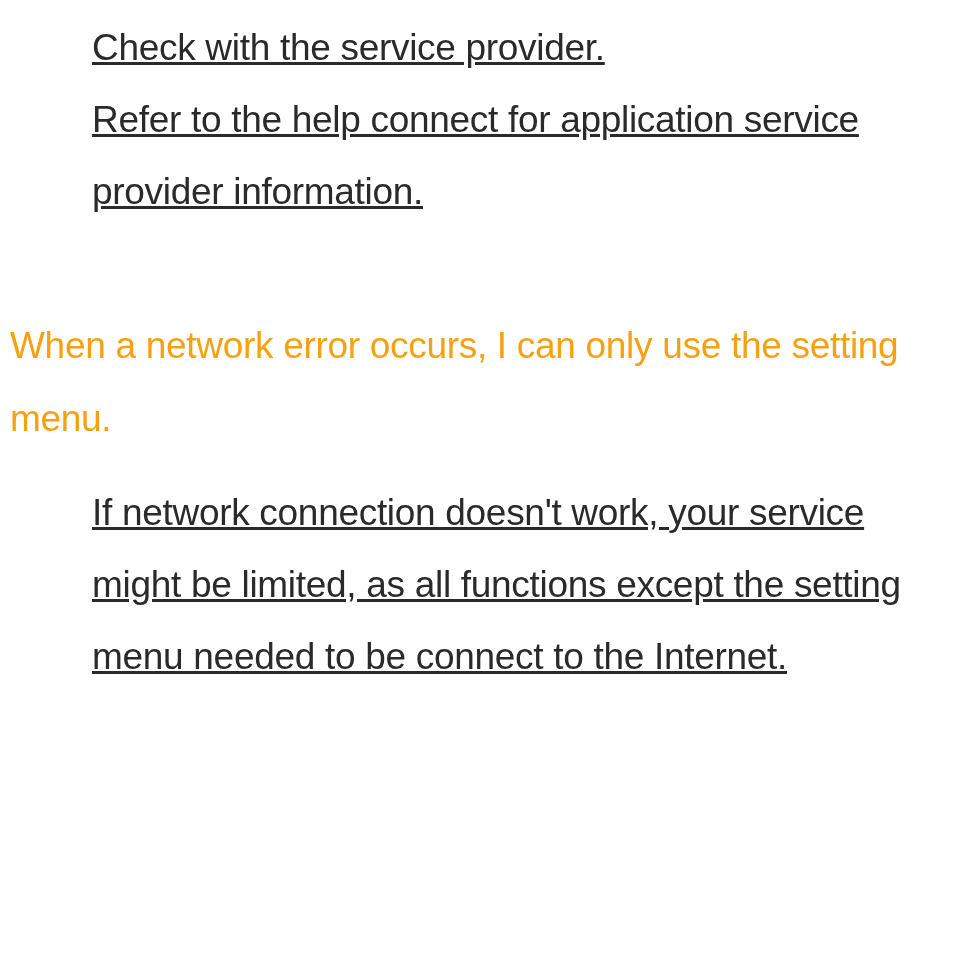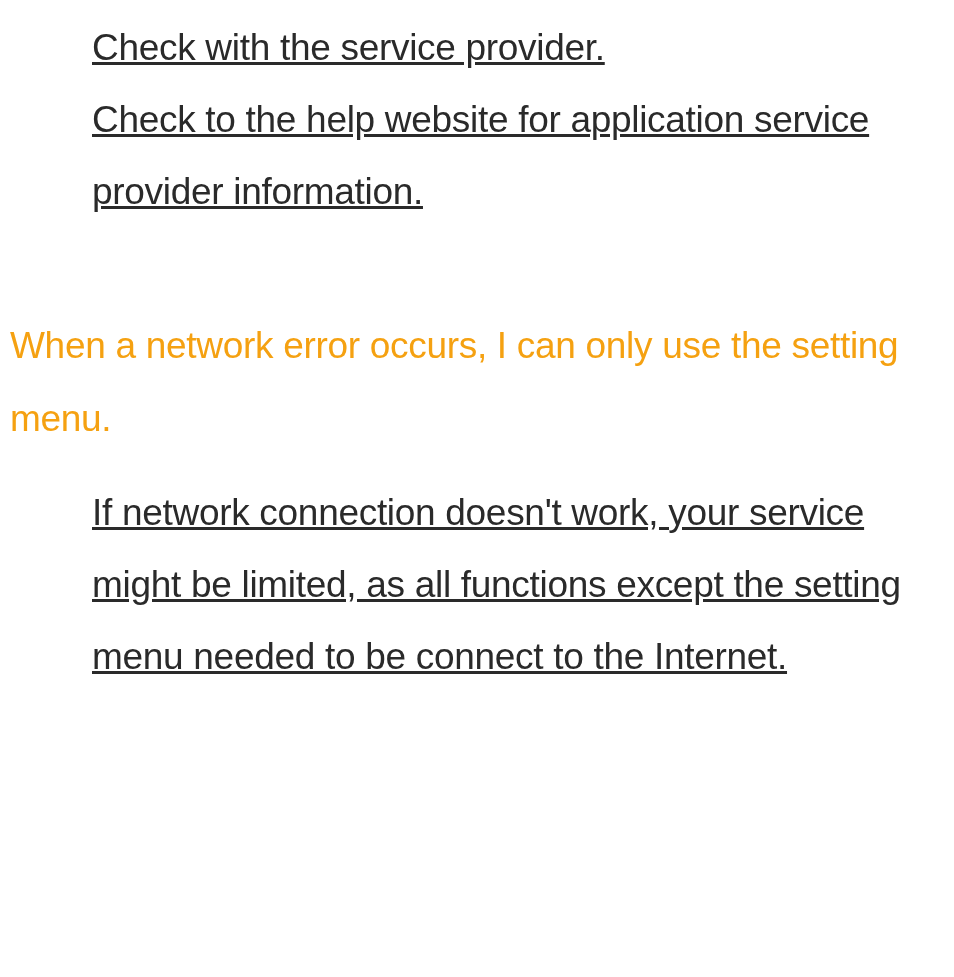"Check to the help website" p.body-text { text: Check to the help website -> Refer to the help connect }
